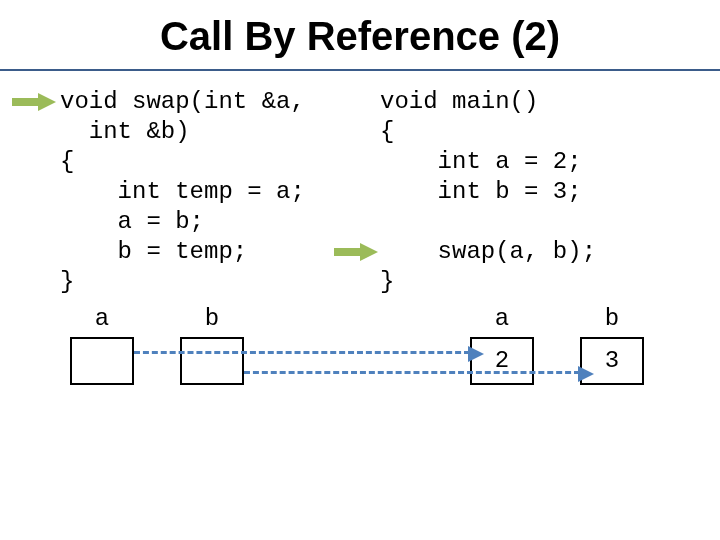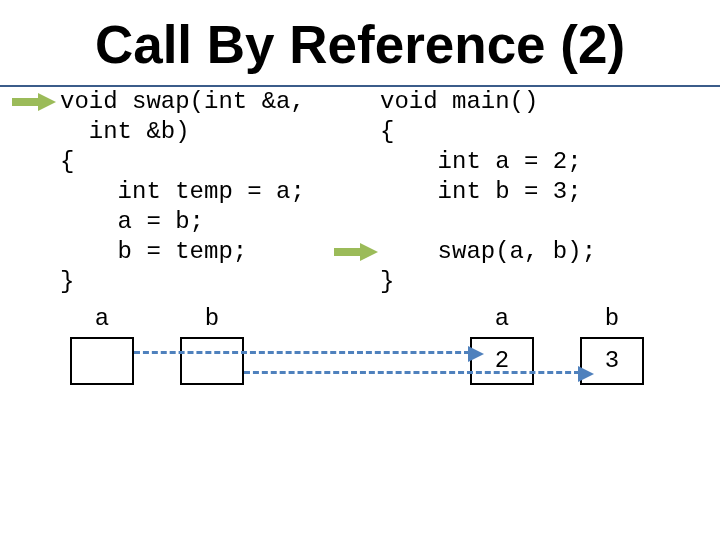"Call By Reference (2)" .title { font-size: 53px -> 40px }
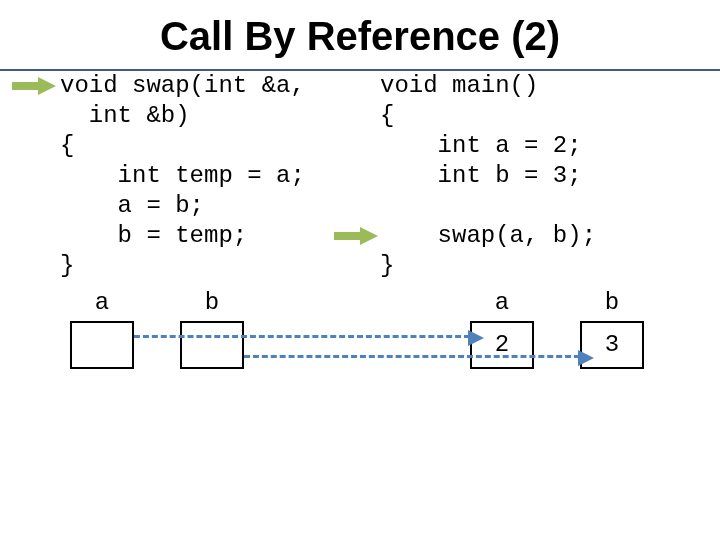"void swap(int &a," .columns { margin-top: none -> 16px }
